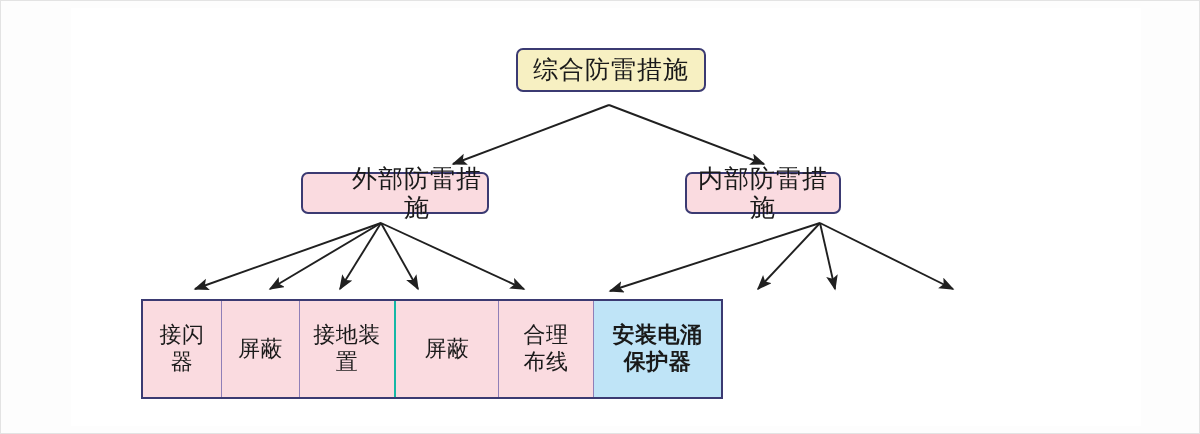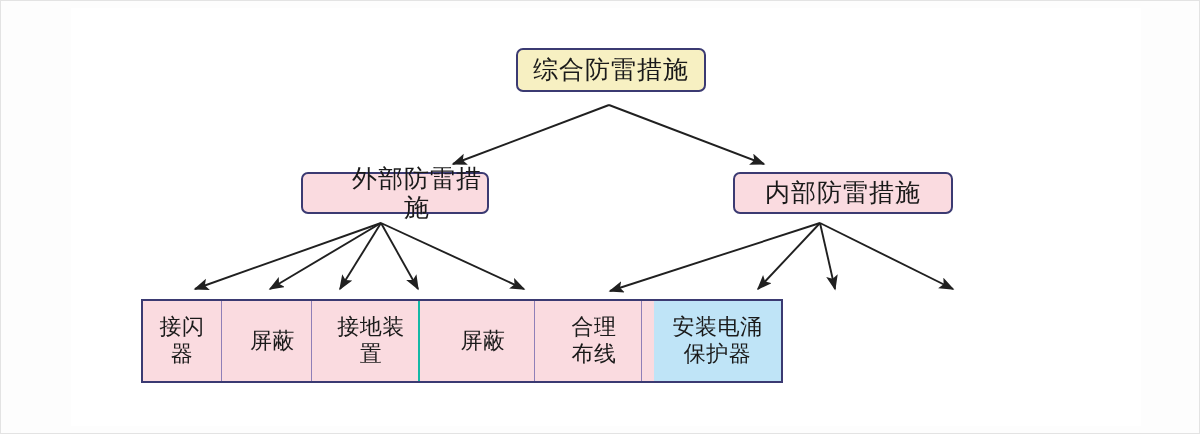"内部防雷措施" #node-internal { left: 732px -> 684px; width: 220px -> 156px }
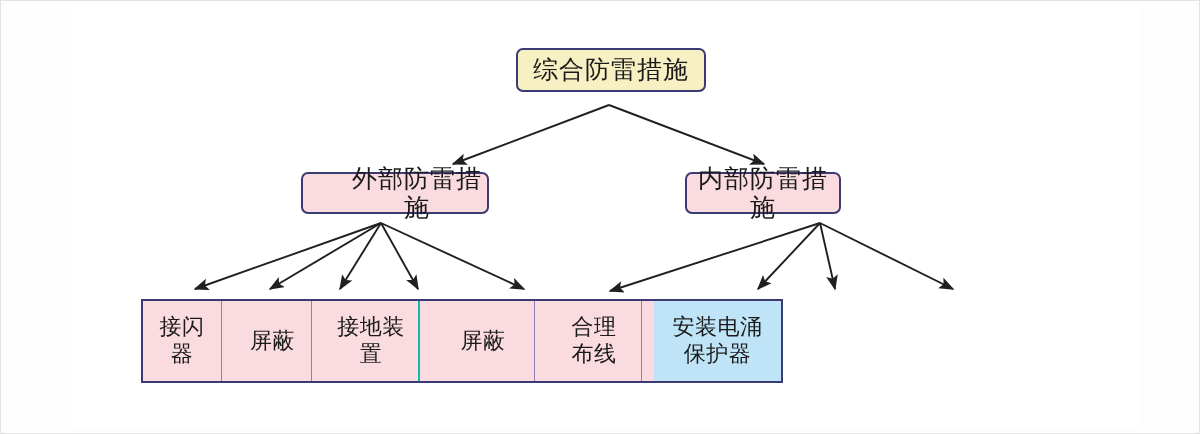"接闪" #leaf-row { gap: 12px -> none; height: 84px -> 100px }
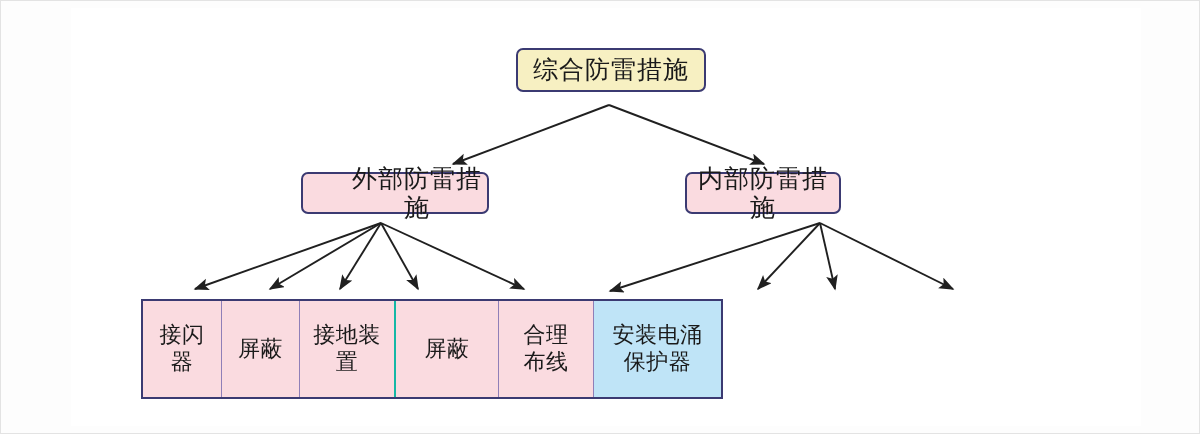"安装电涌" .leaf.blue { font-weight: none -> bold }
